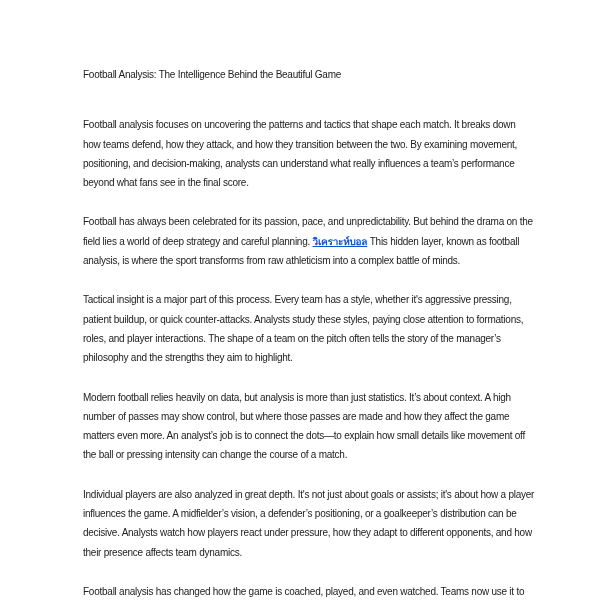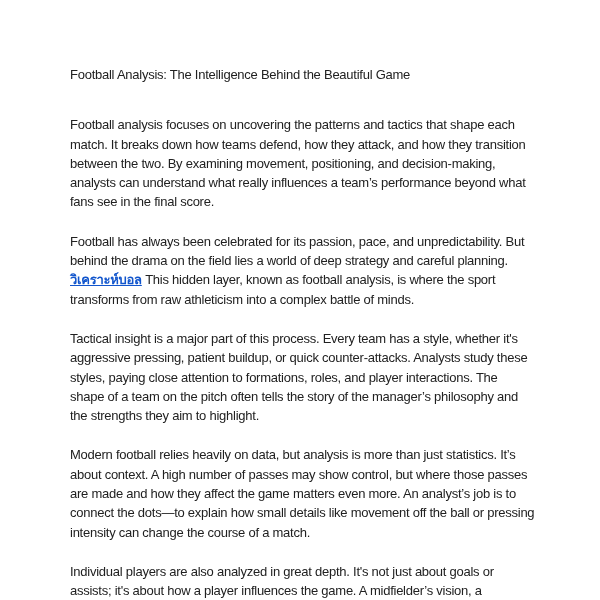"Football Analysis: The Intelligence" .doc-text { font-size: 13px -> 10px; margin: 0 0 20px 0 -> 0 0 20px 13px }
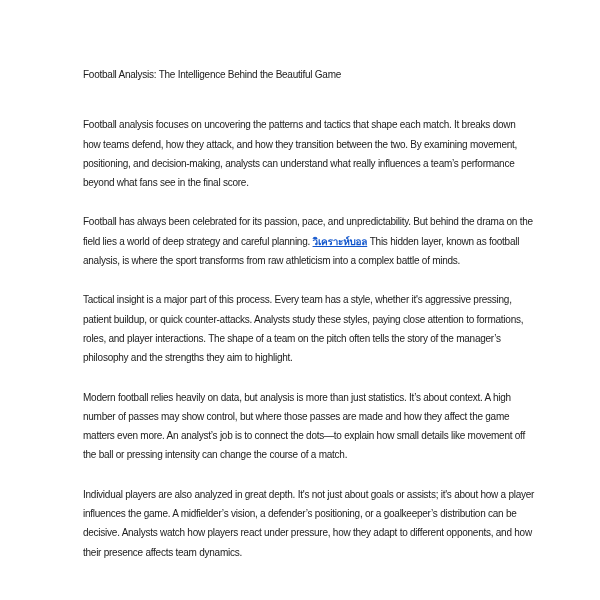"Football analysis has changed how" p.doc-text { html: none -> <p>Football analysis has changed how the game is coached, played, and even watched. Teams now use it to</p> }
